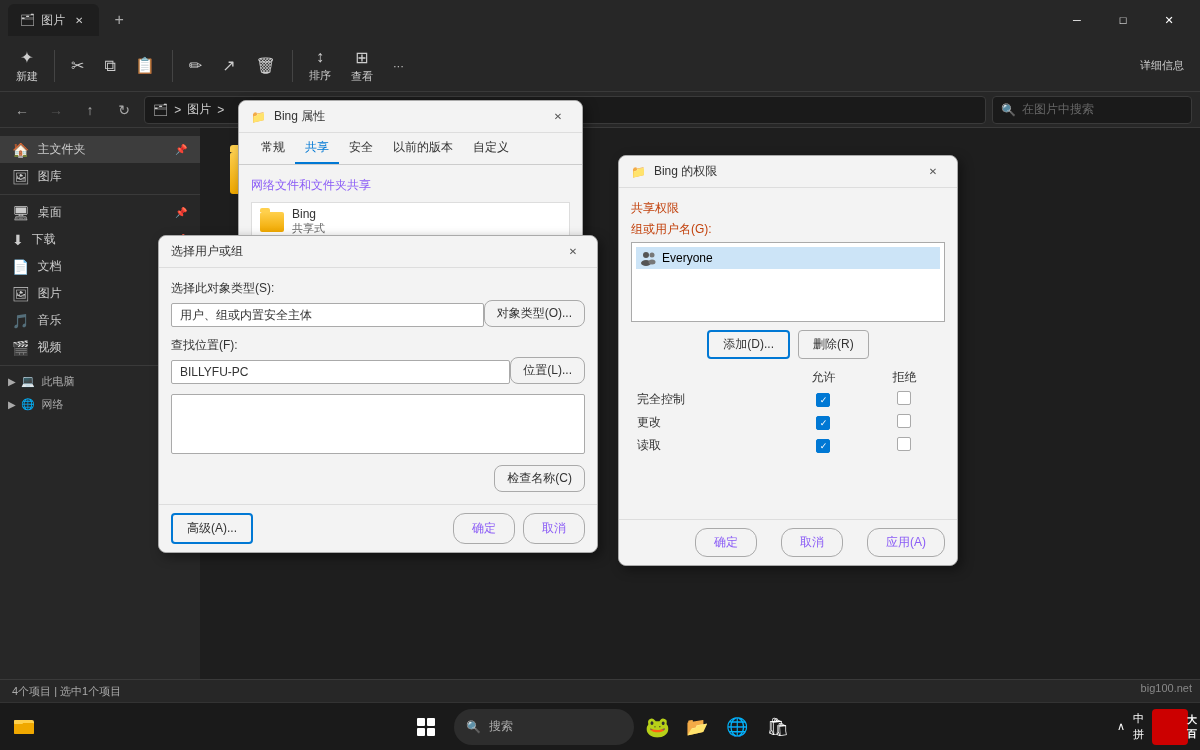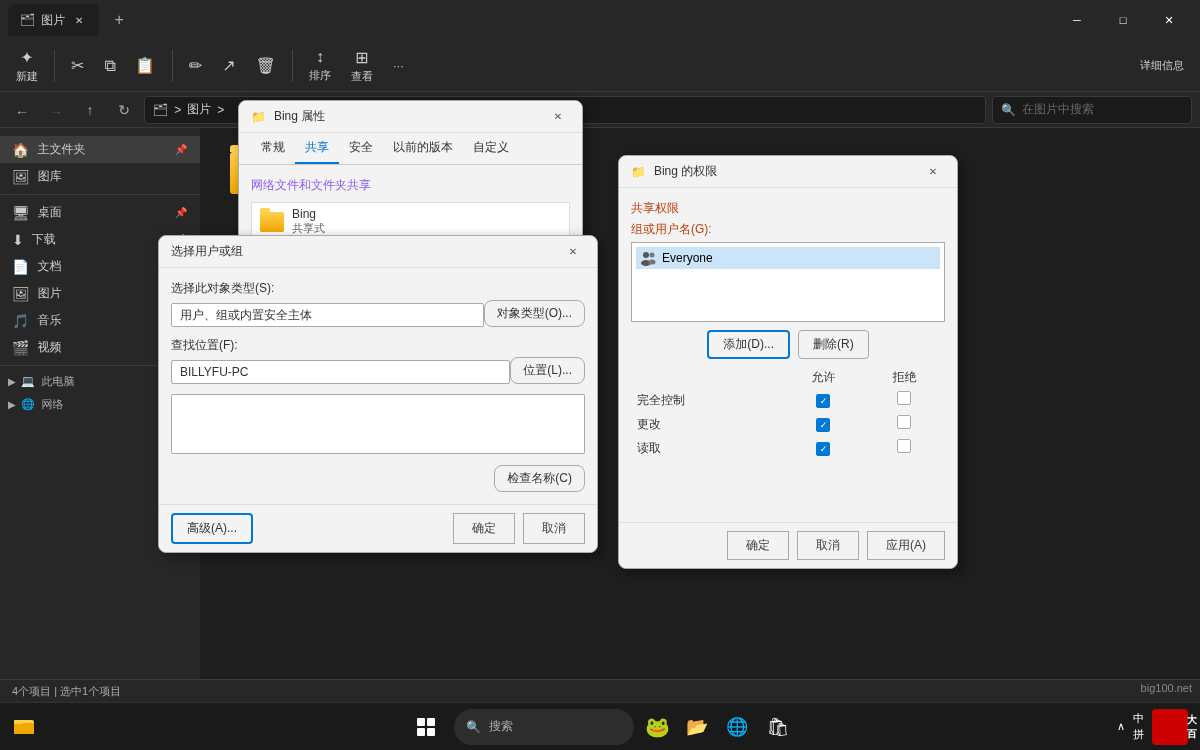"允许" .perm-table { font-family: Liberation Serif, serif -> none }
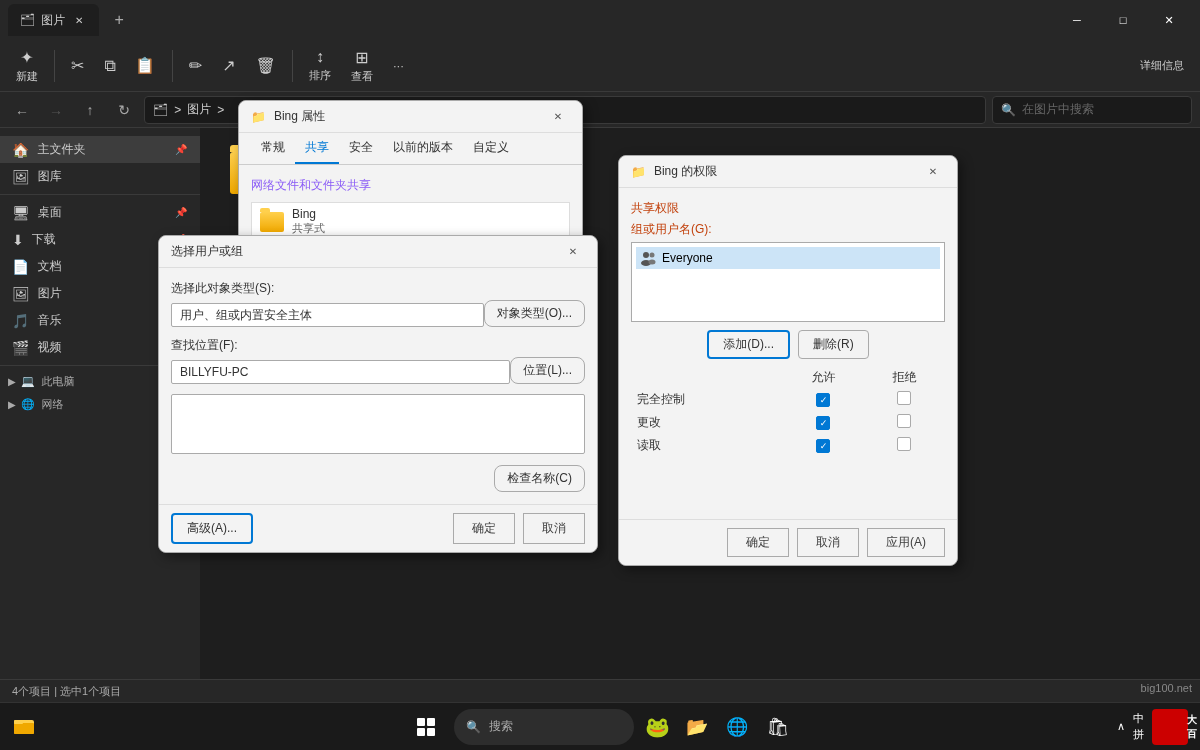"高级(A)..." .dialog-footer { gap: 8px -> 24px }
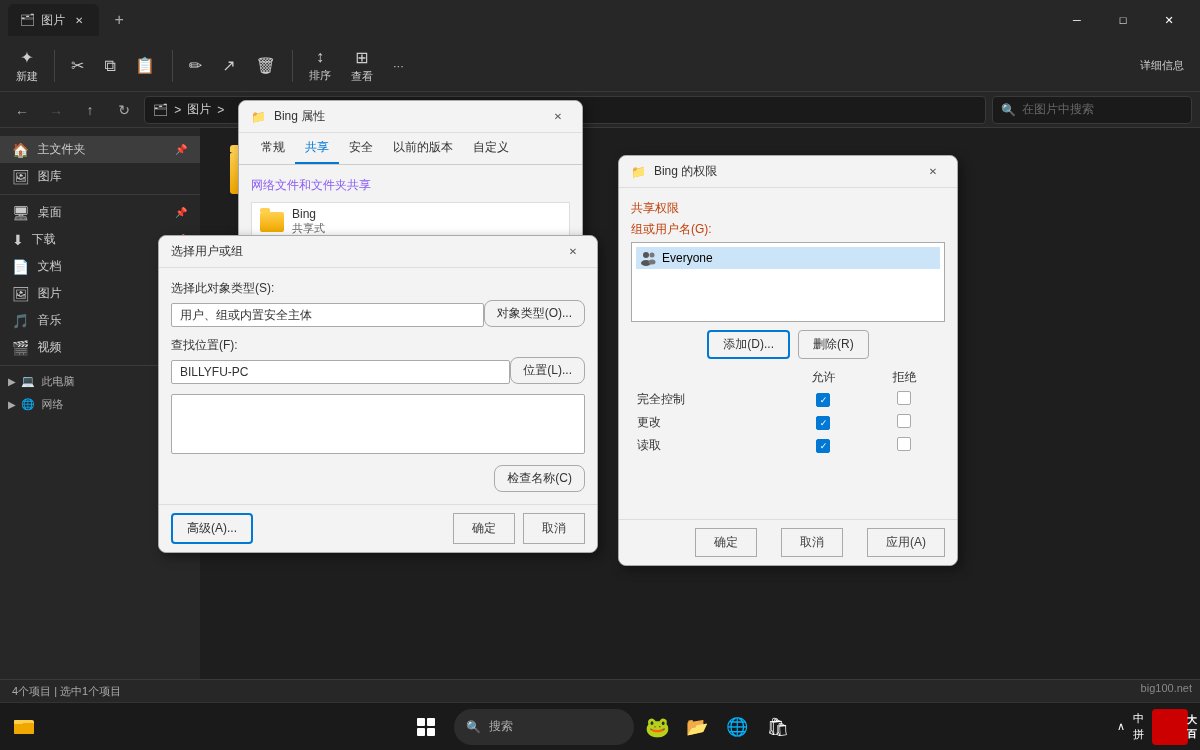"确定" .dlg-btn { border-radius: 0 -> 12px; color: #404040 -> #8b5cf6 }
